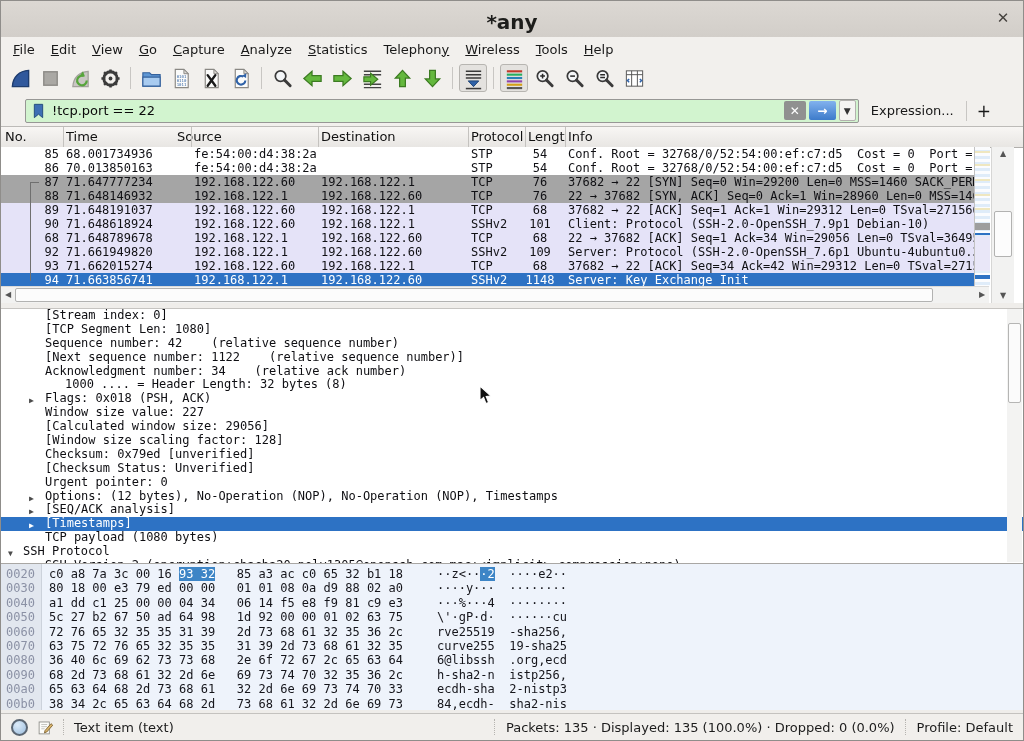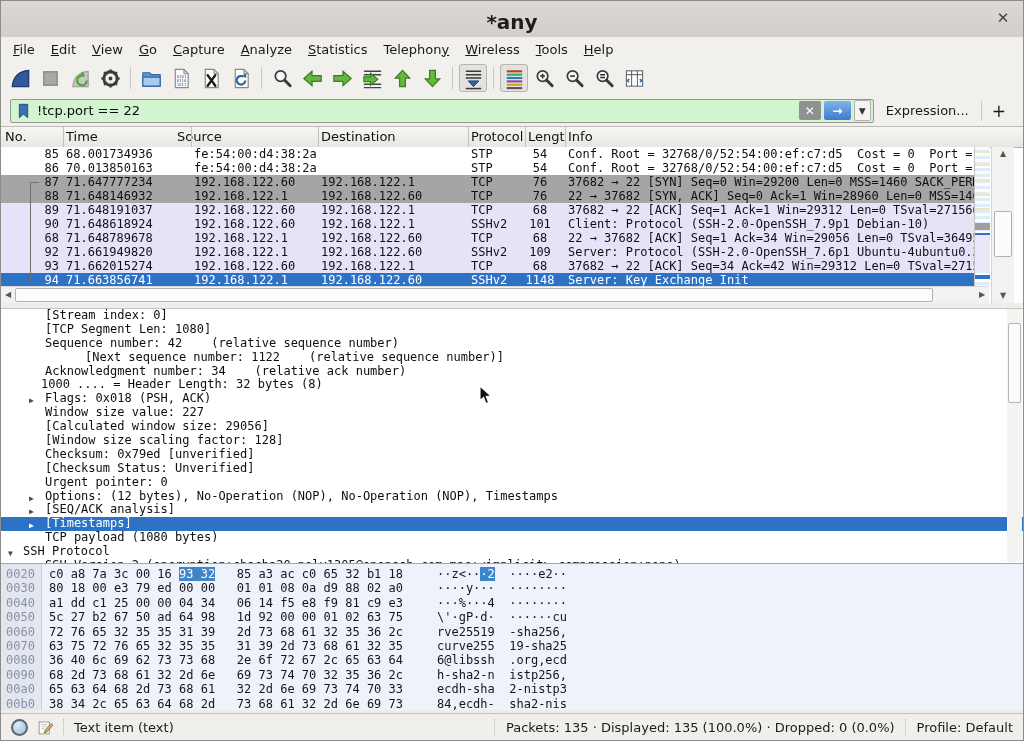"!tcp.port == 22" .filterbar { padding: 0 9px -> 0 24px }
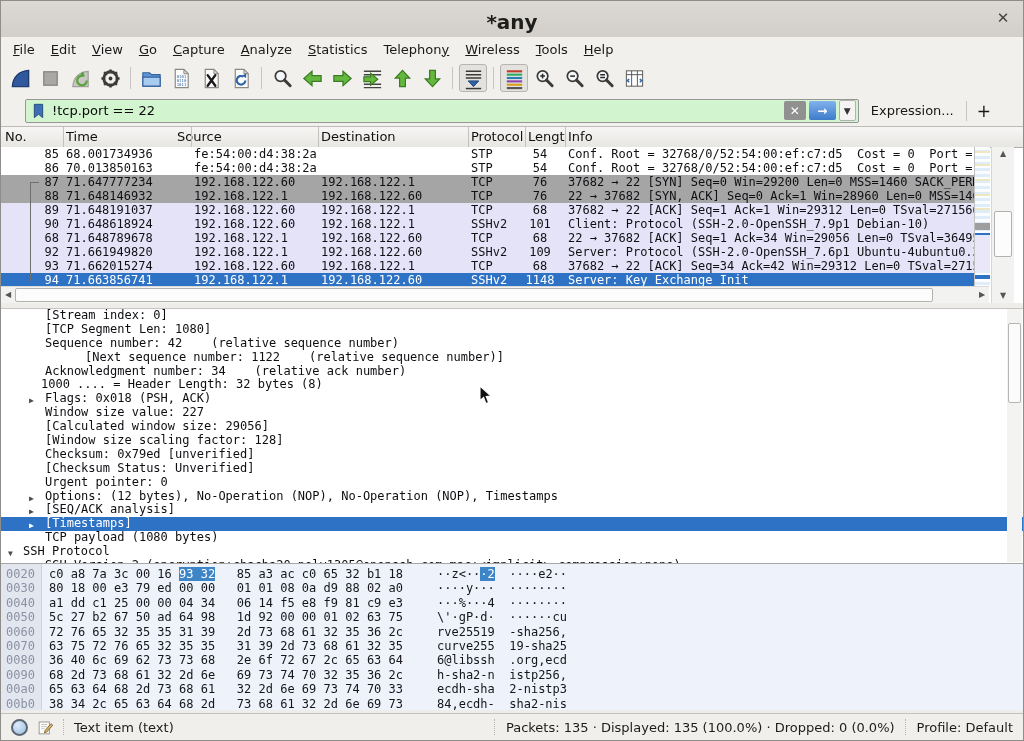"[Next sequence number: 1122 (relative" div.dline { margin-left: 40px -> none }
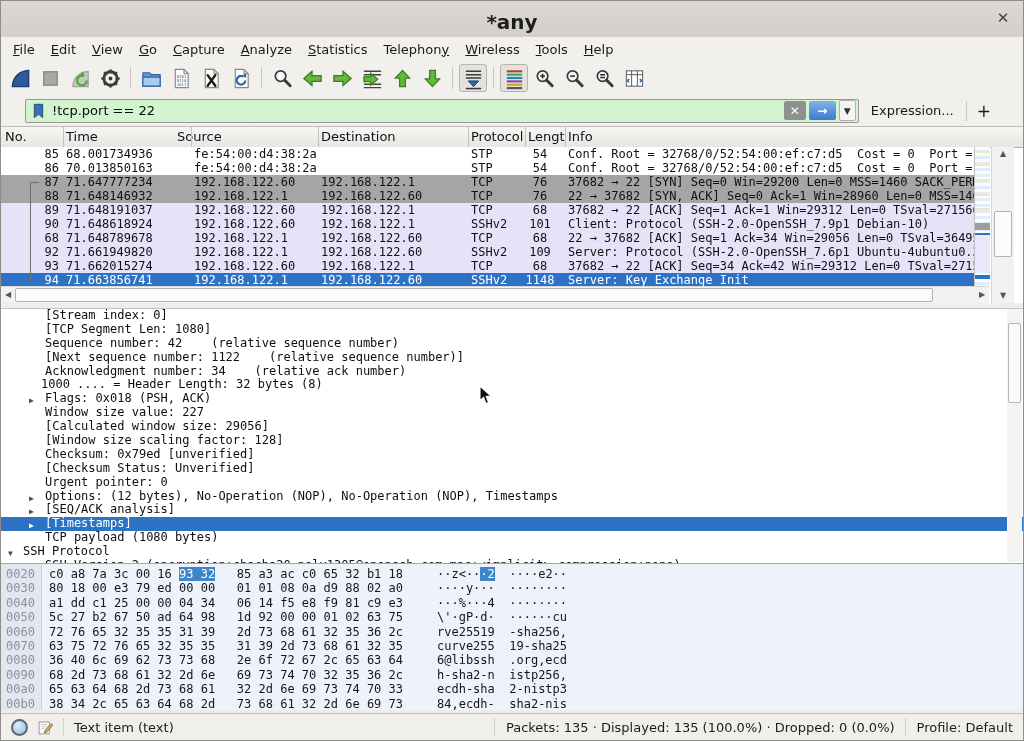"1000 .... = Header Length:" div.dline { padding-left: 40px -> 64px }
